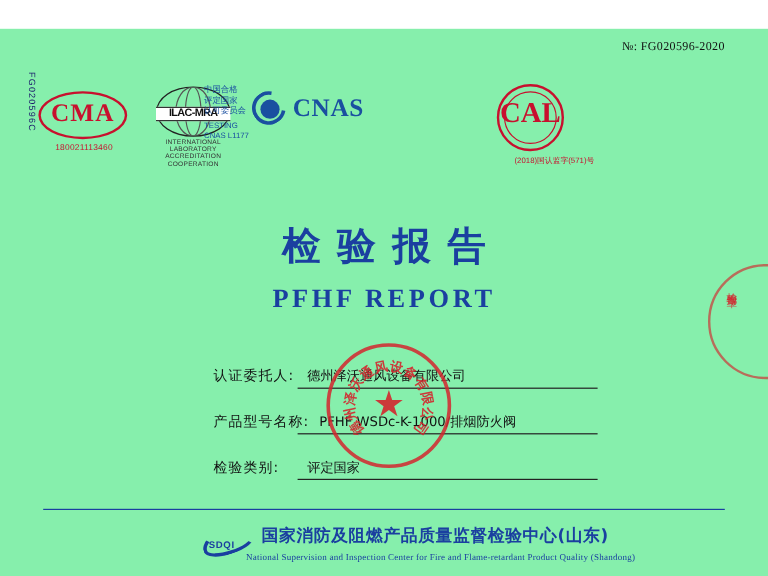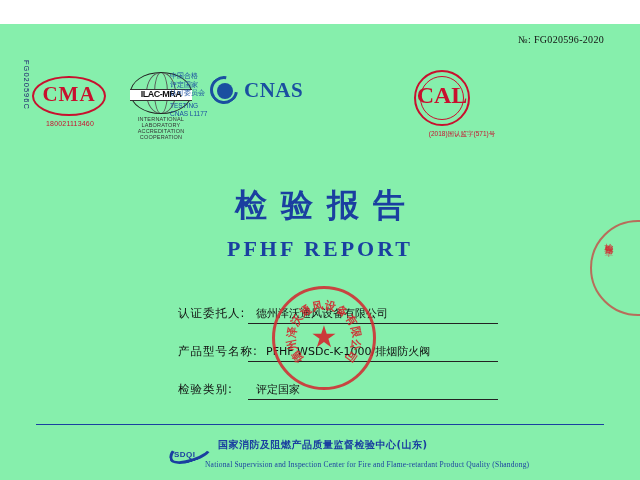"国家消防及阻燃产品质量监督检验中心(山东)" .footer .cn { font-size: 10px -> 14px }
